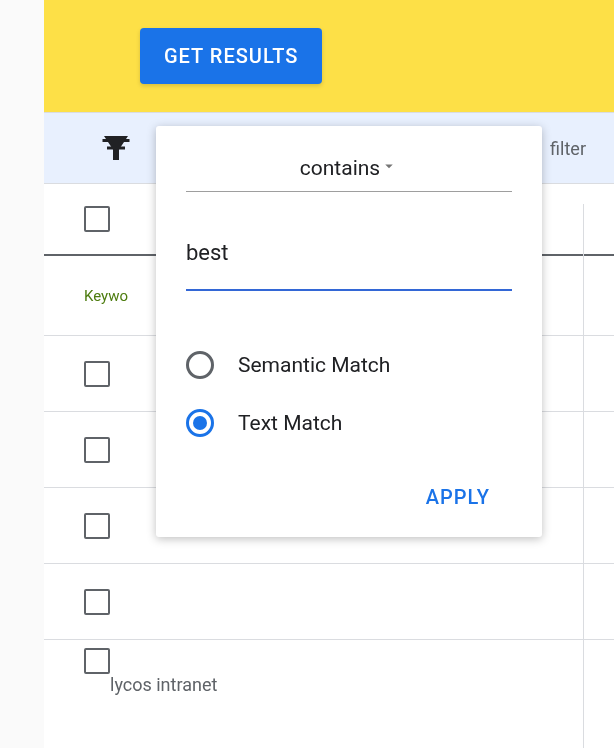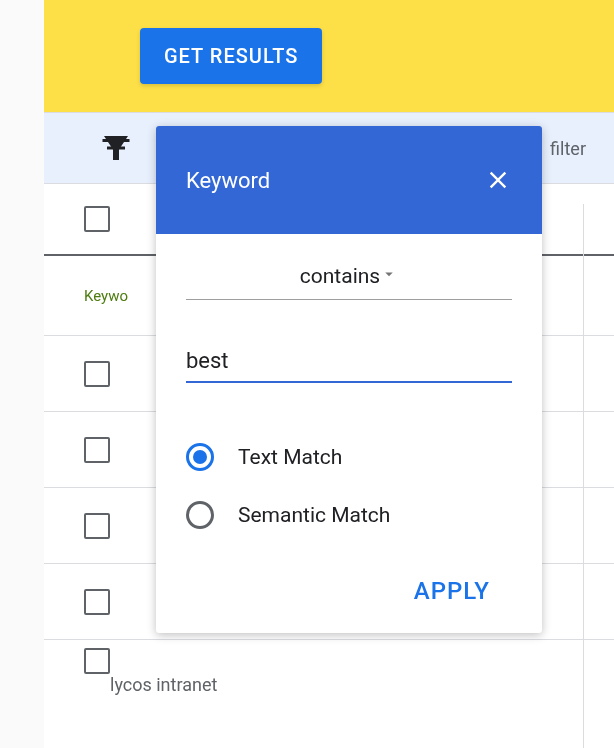"Keyword" div.popup-header { html: <div> <span>Keyword</span> <span> <svg> <path></path> </svg> </span> </div> -> none }
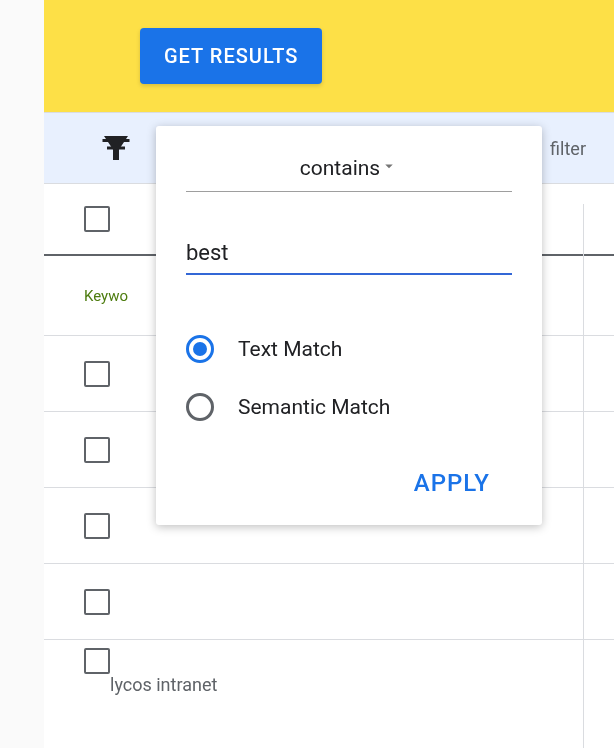"best" .input-row { padding-bottom: 8px -> 24px }
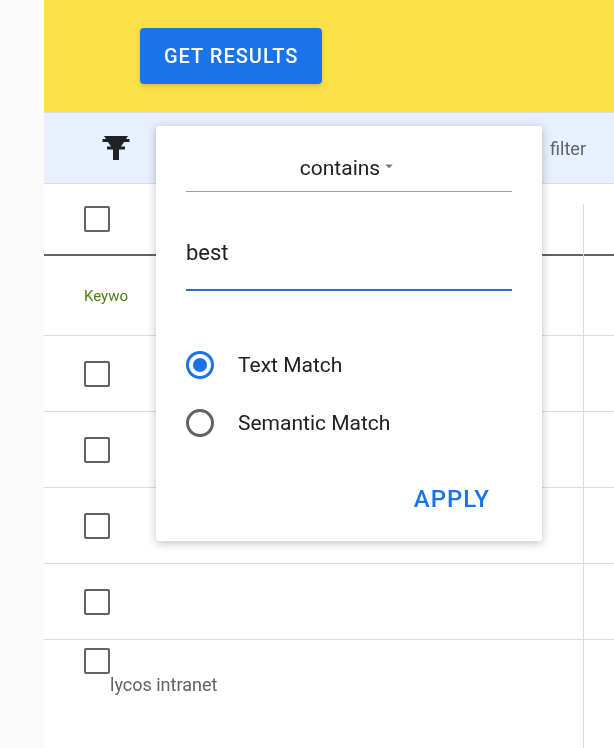"Text Match" div.radio-option { order: before "Semantic Match" -> after "Semantic Match" }
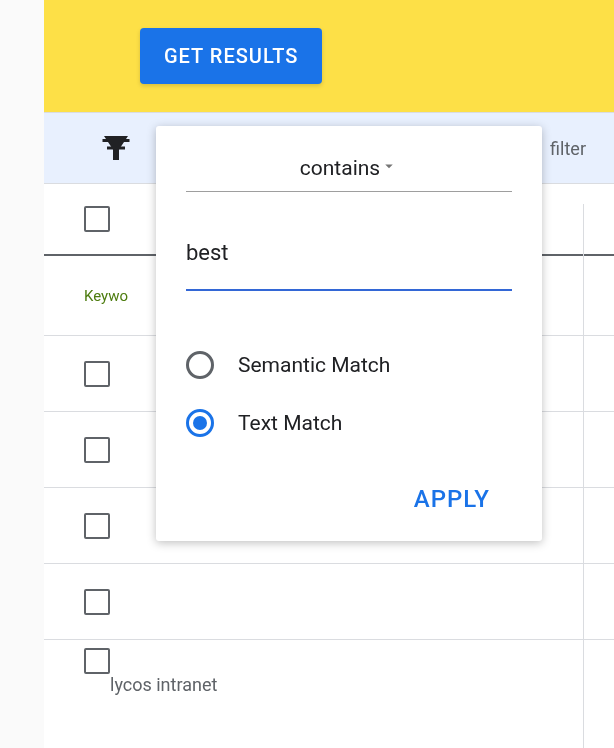"APPLY" .apply-btn { font-size: 24px -> 20px }
